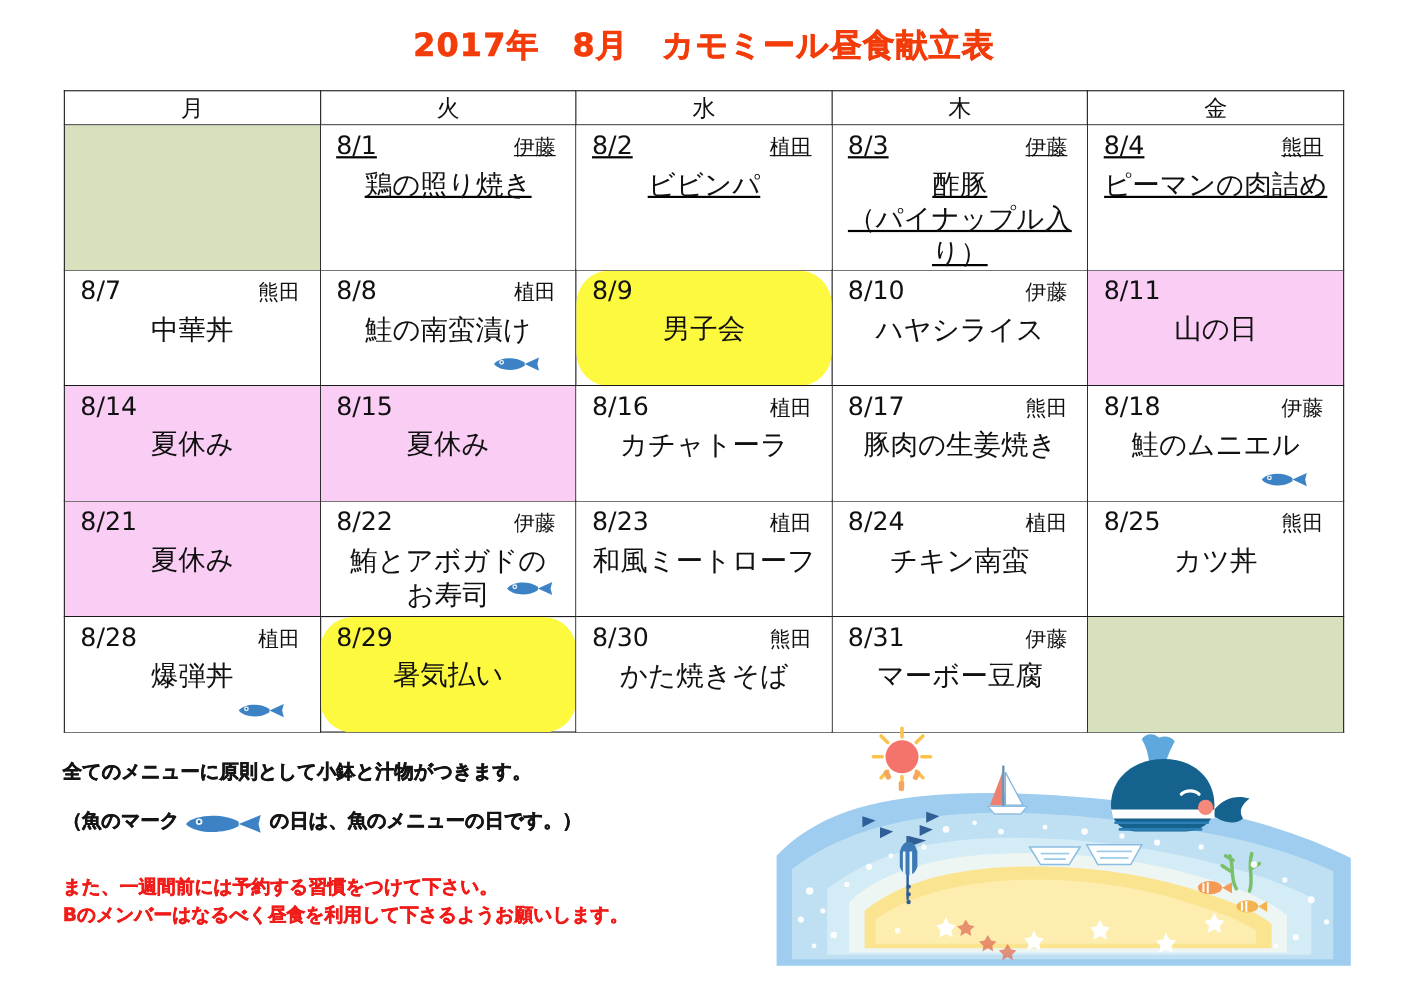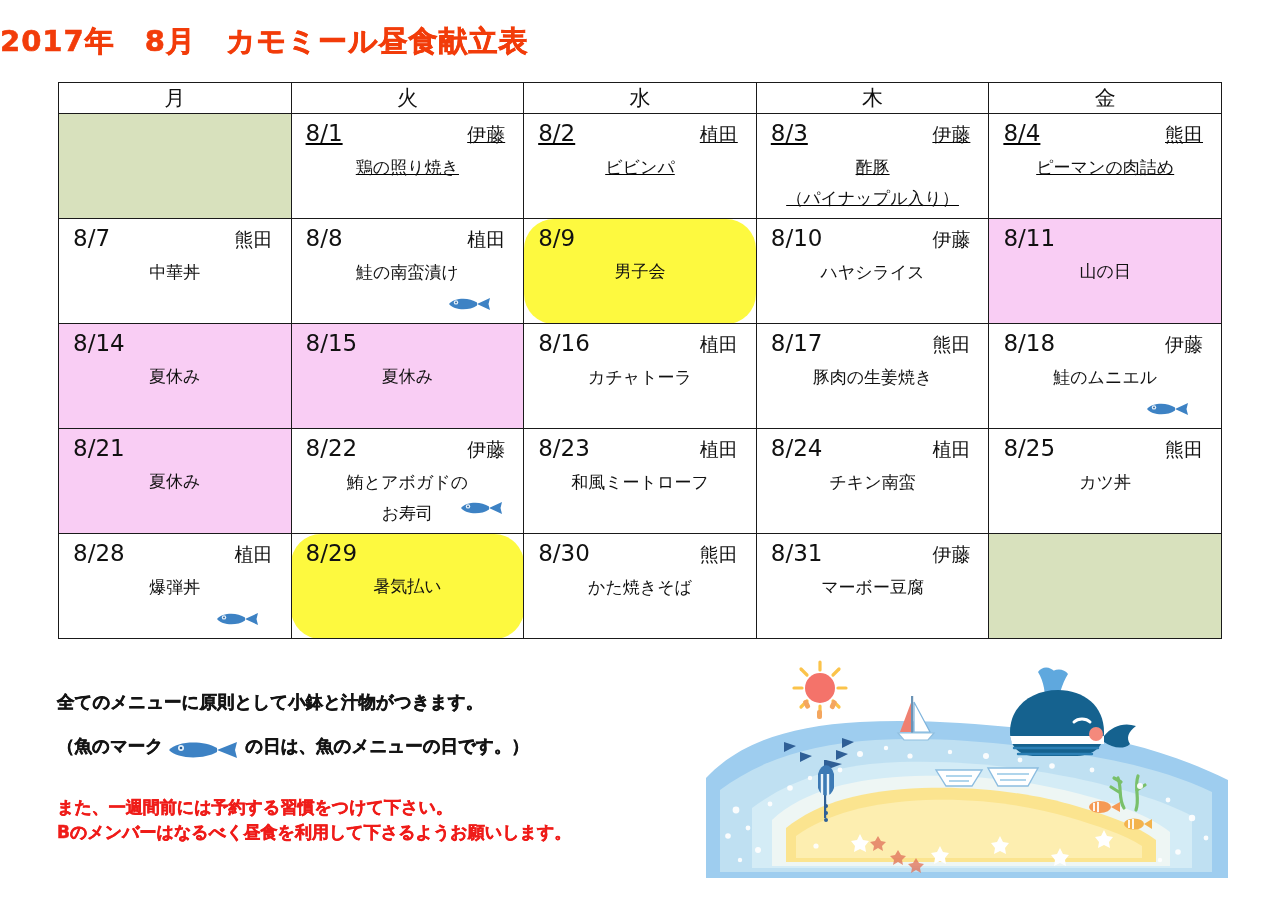"2017年 8月 カモミール昼食献立表" .title { text-align: none -> center }
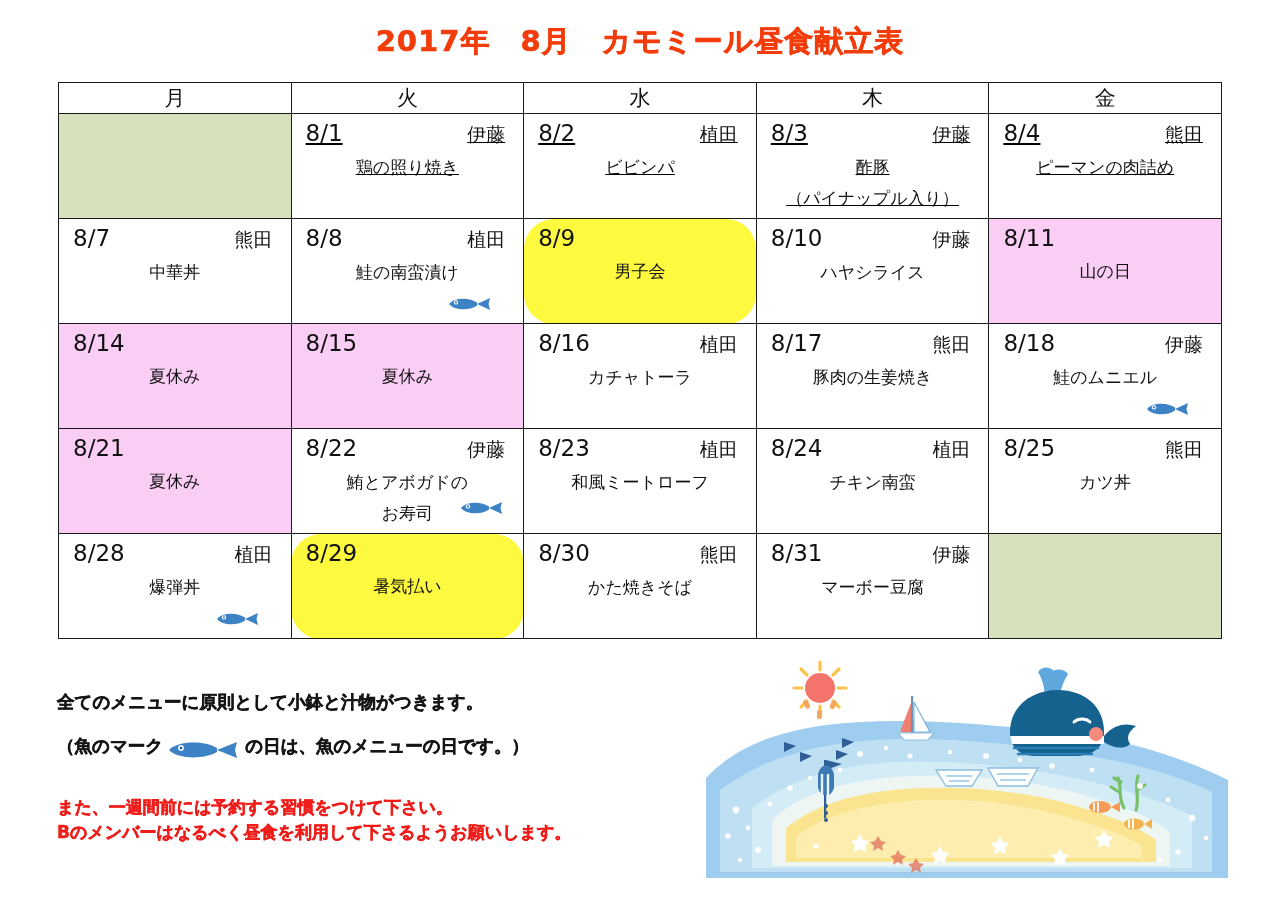"鶏の照り焼き" .menu { font-size: 17px -> 25px }
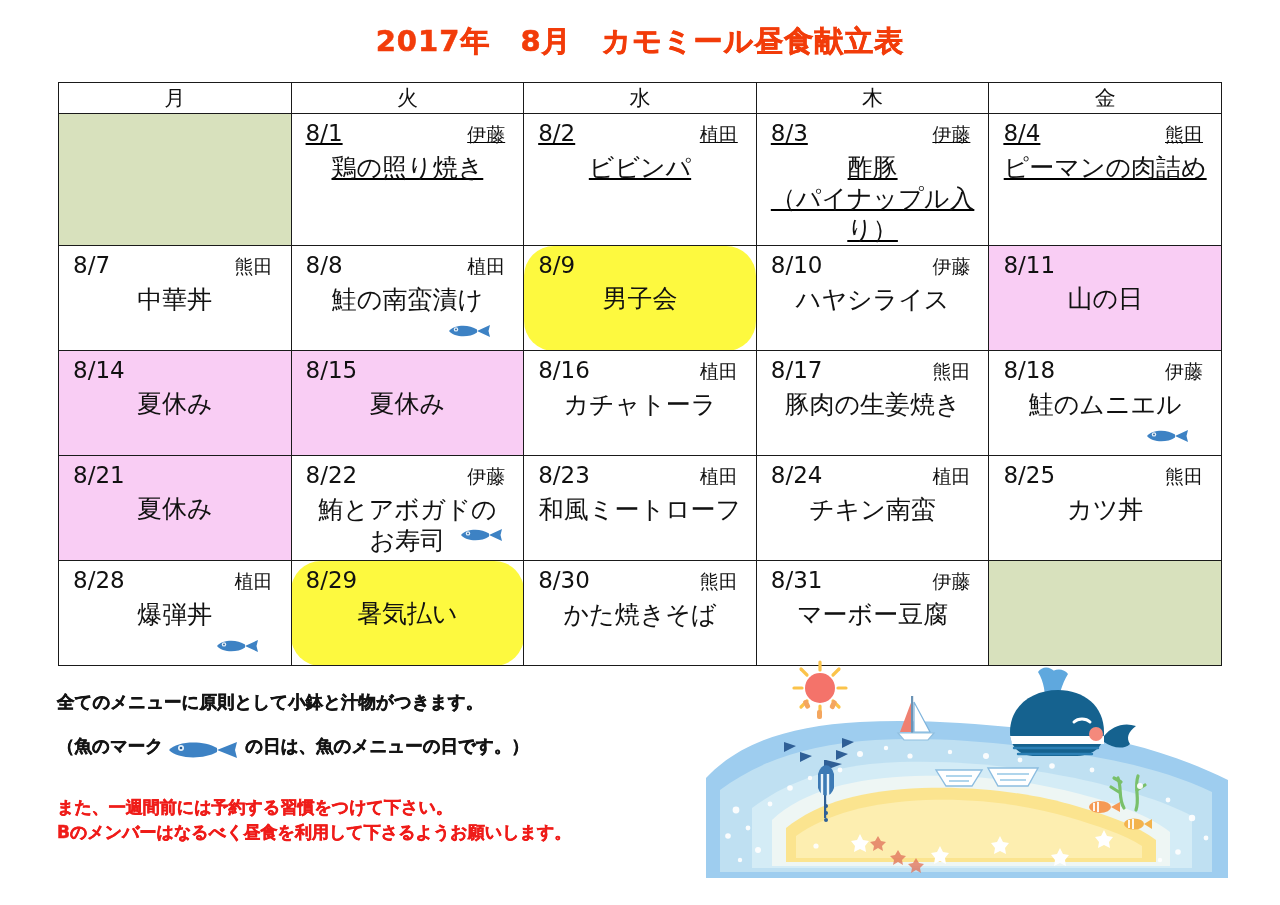"（魚のマーク" .note-inline { align-items: flex-end -> flex-start; font-family: Liberation Mono, monospace -> none }
